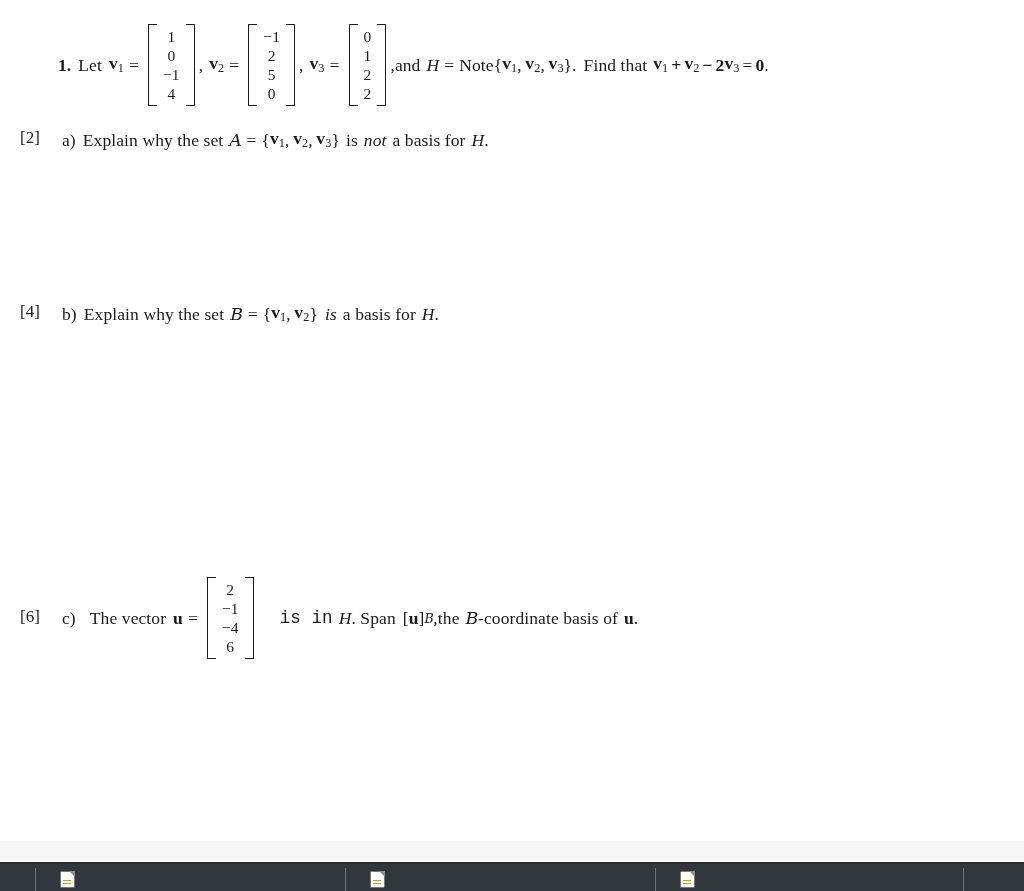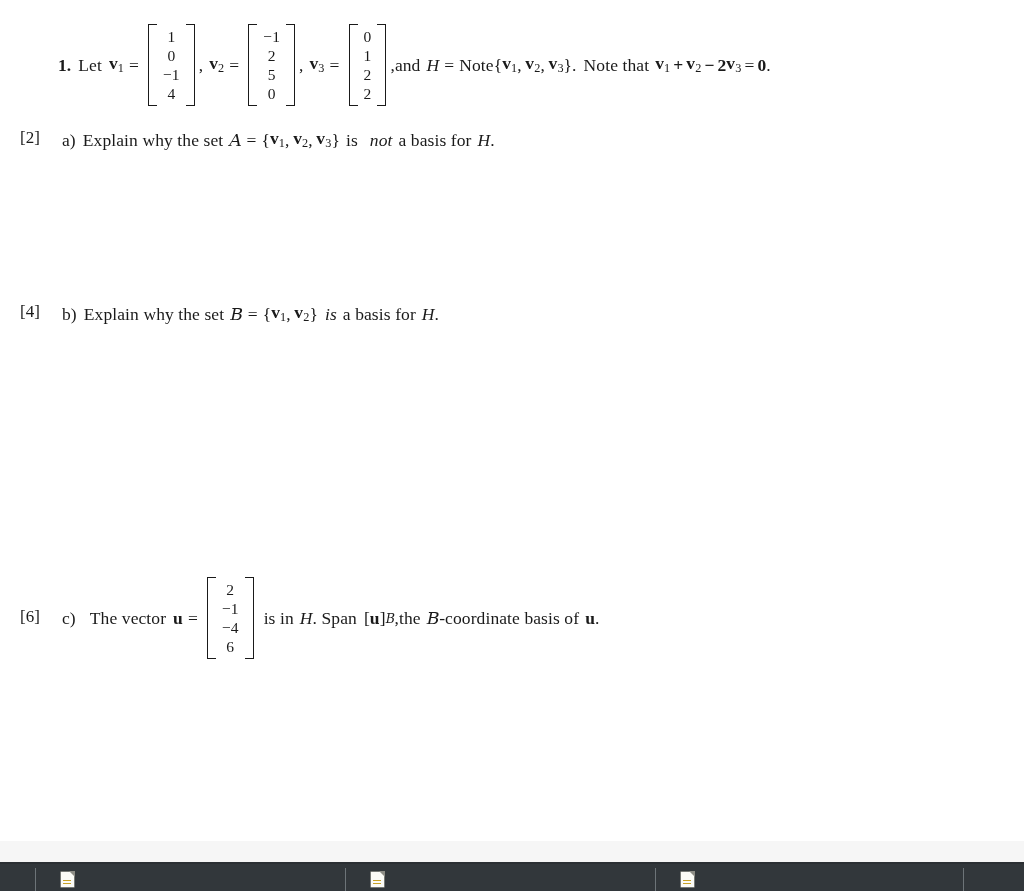"Note that" span { text: Note -> Find }
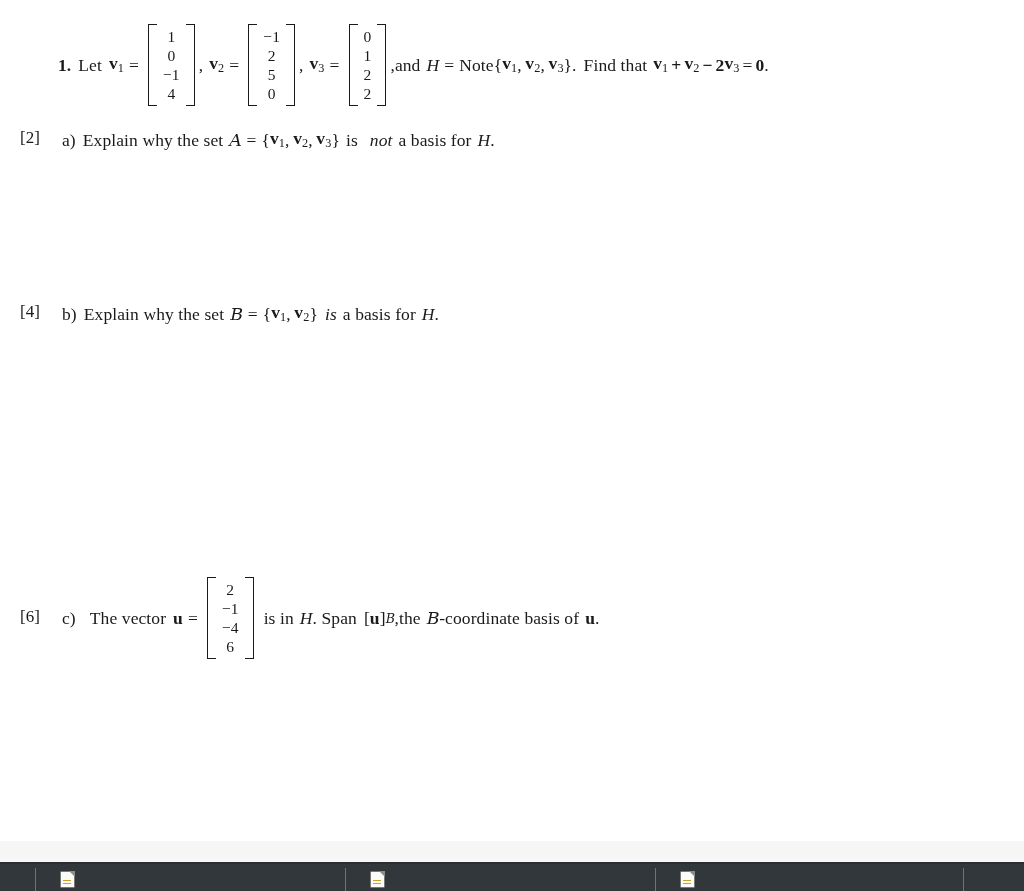"not" span.emph { margin-left: 12px -> 6px }
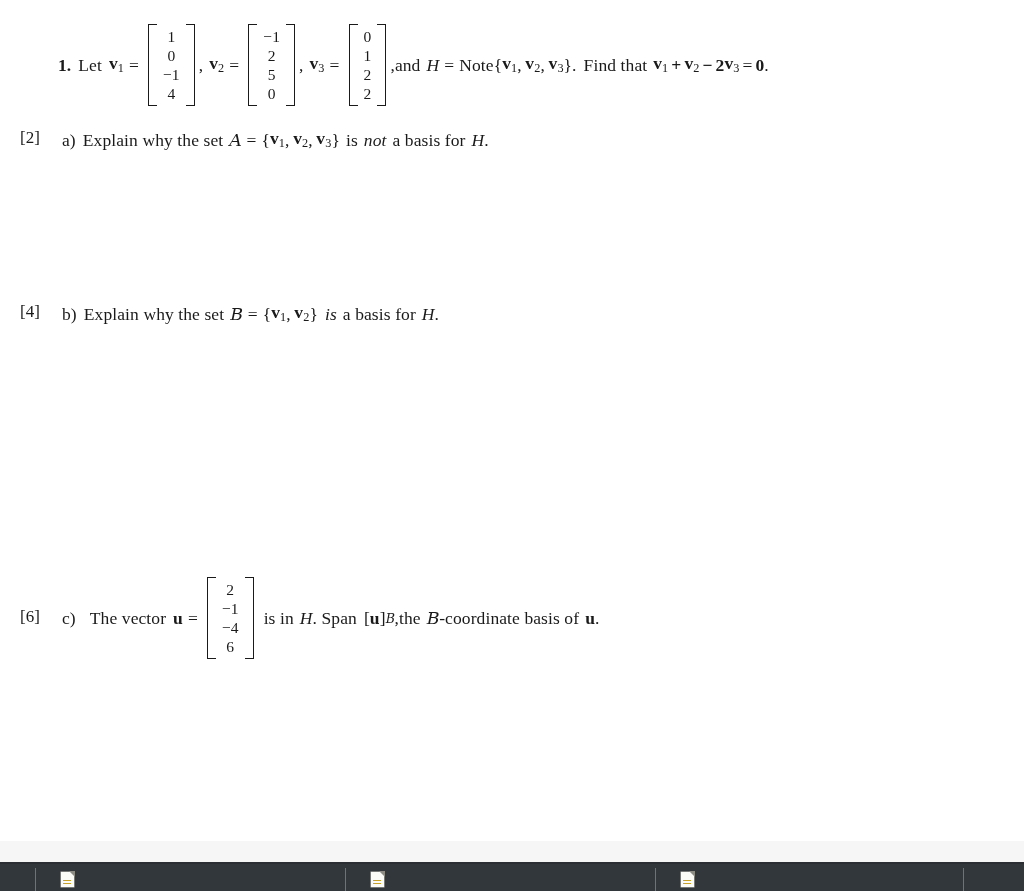"is in" span { font-family: none -> Liberation Mono, monospace; margin-left: 6px -> 22px }
